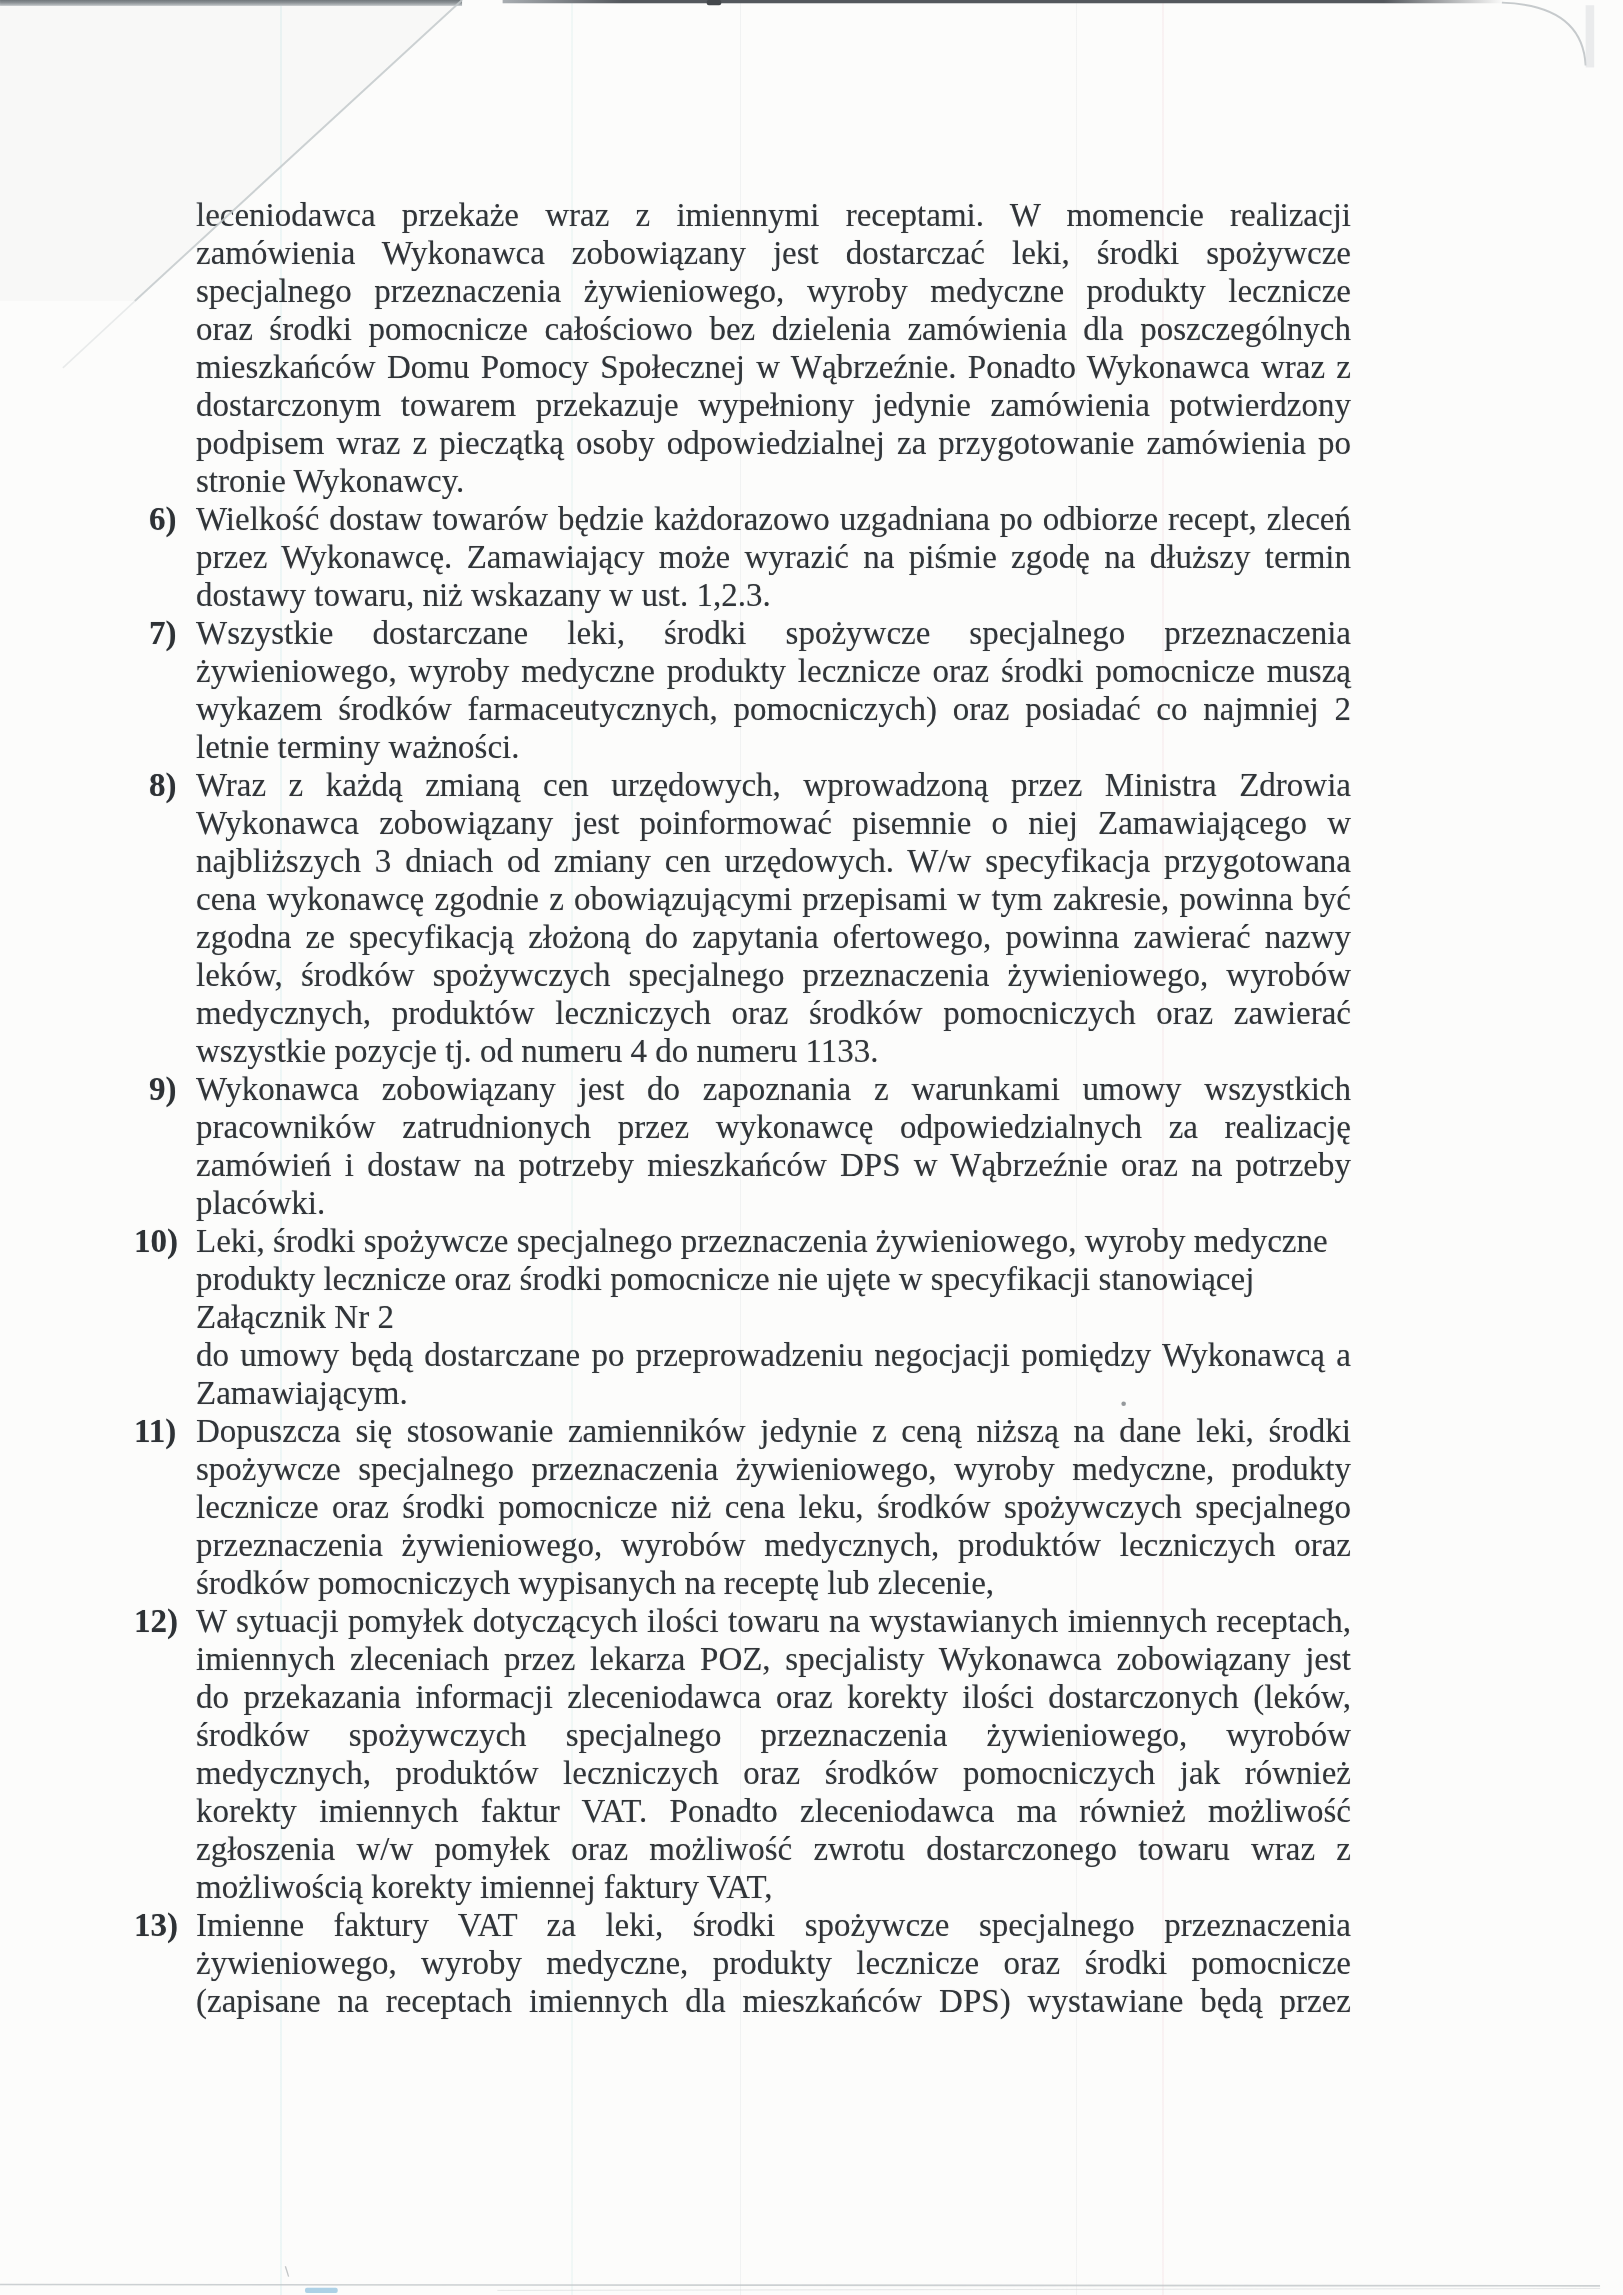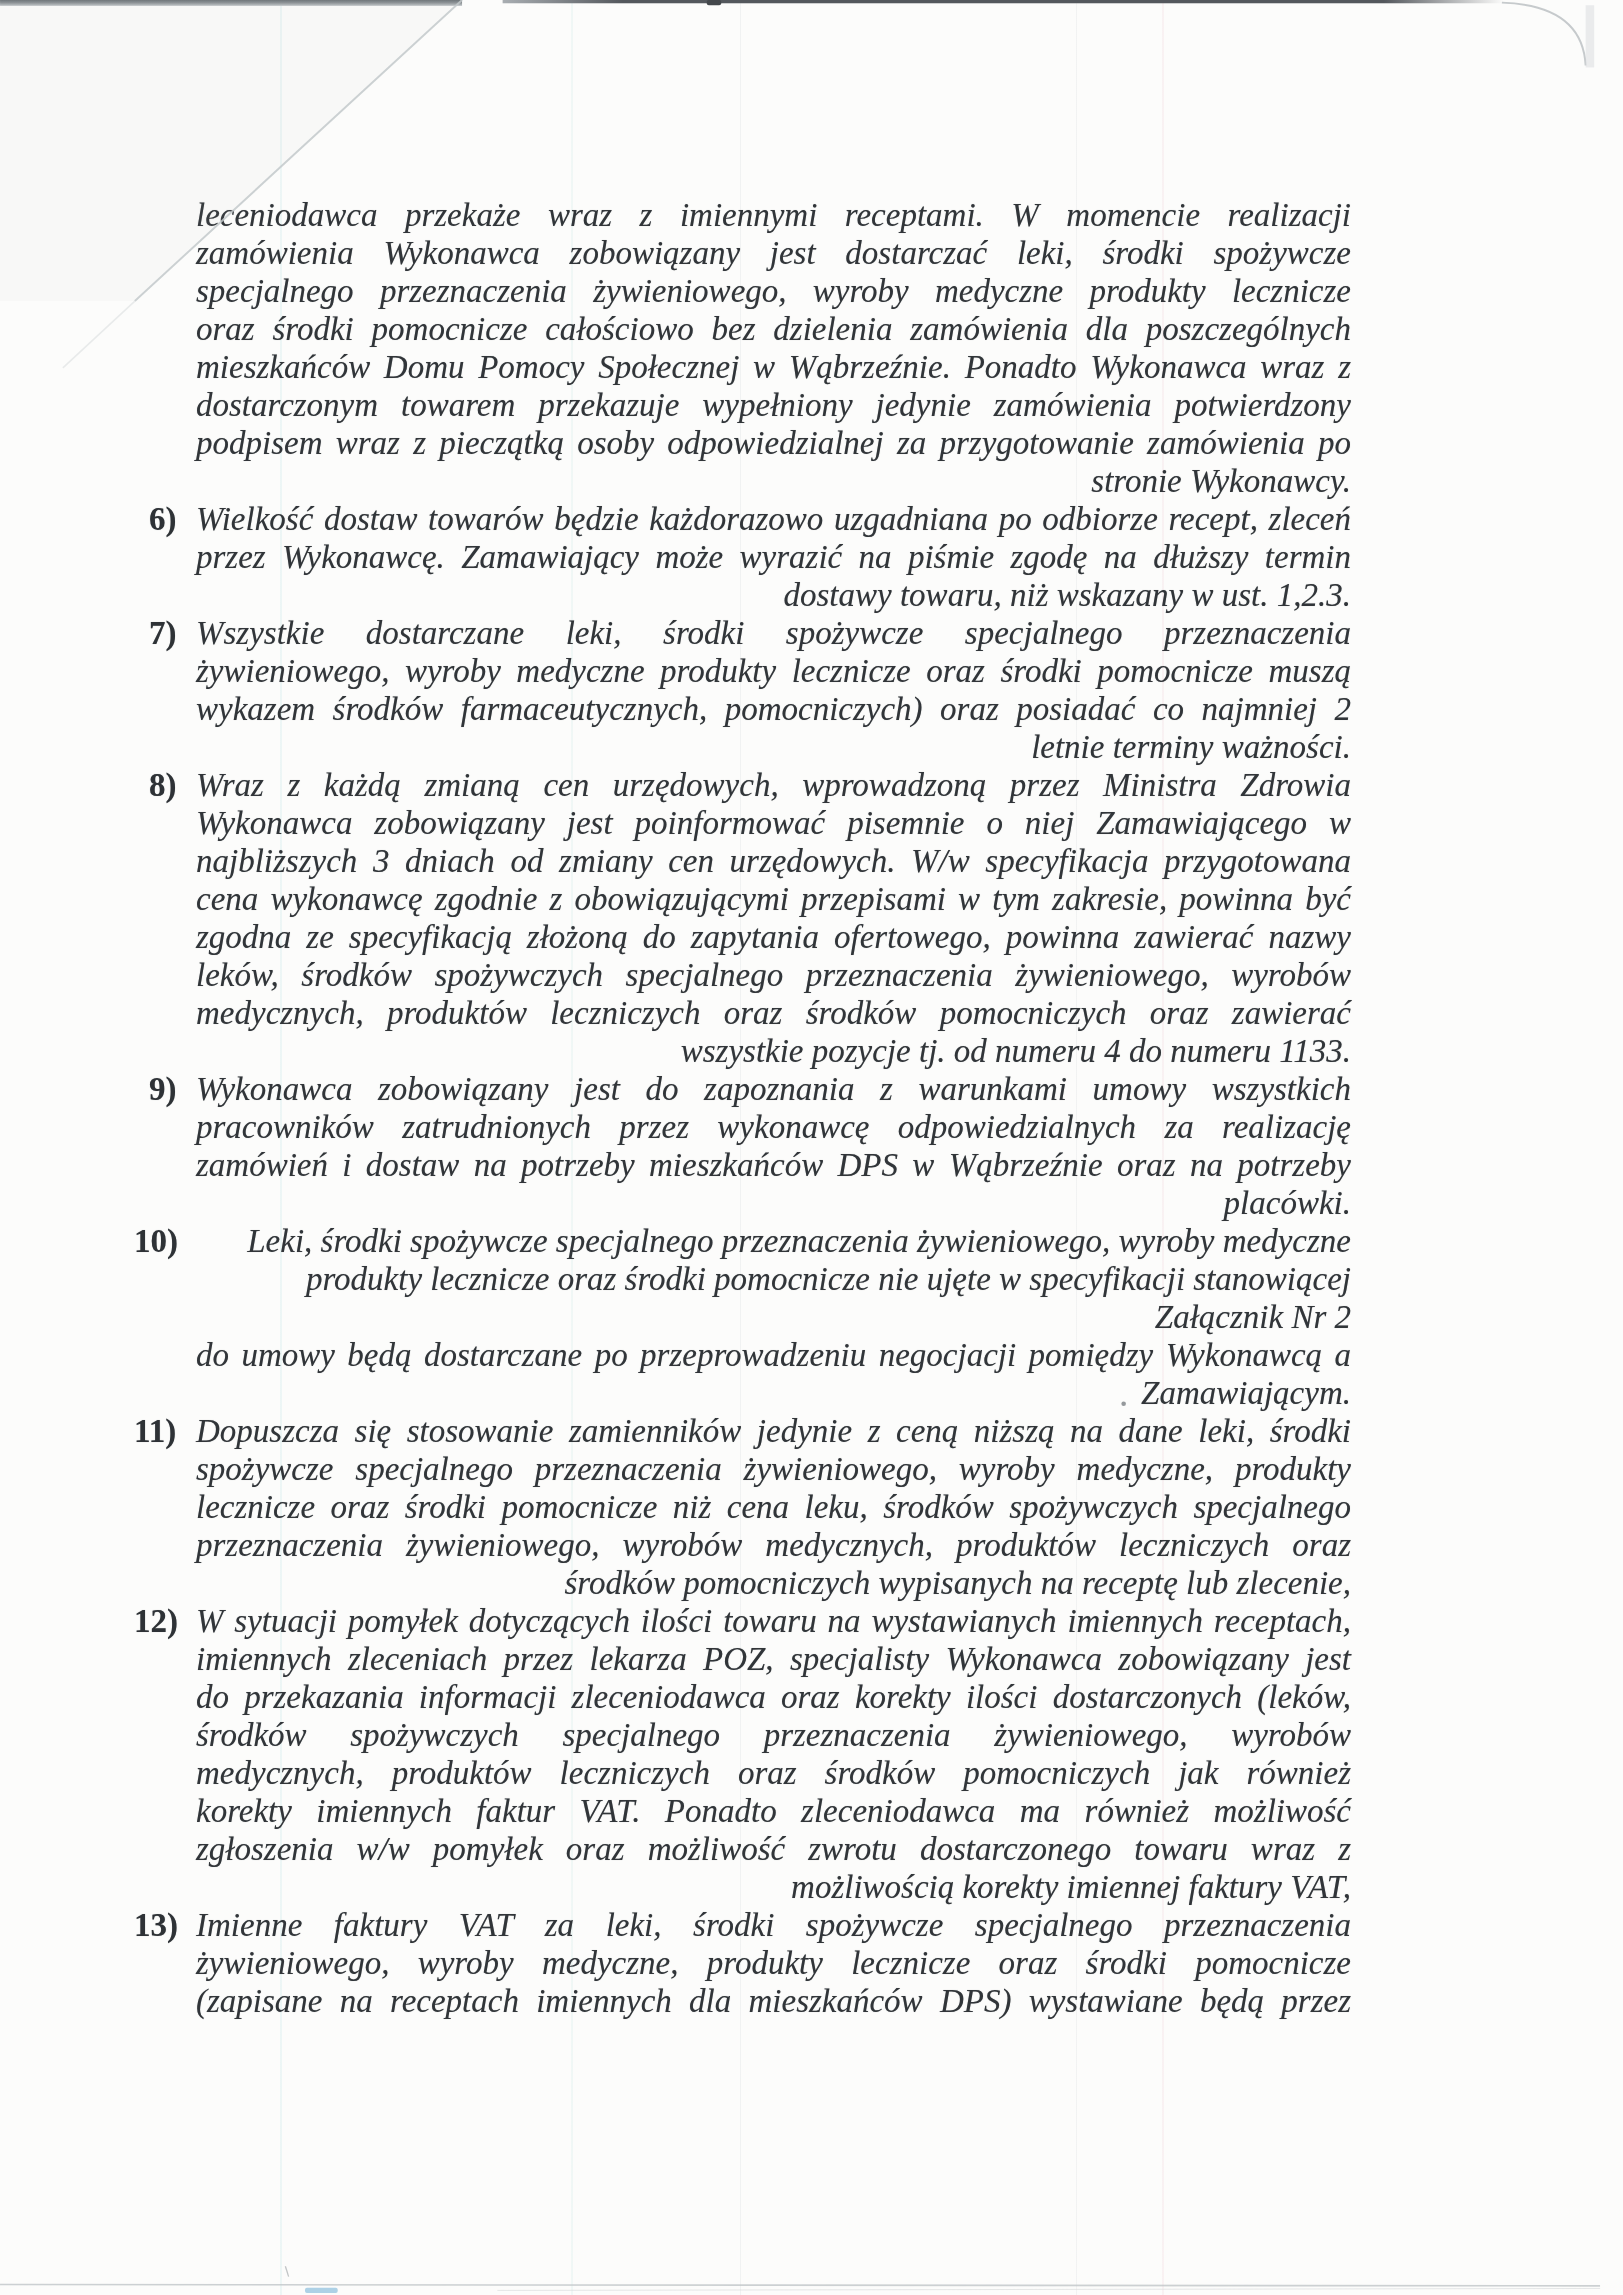"leceniodawca przekaże wraz z imiennymi" .line { font-style: italic -> none }
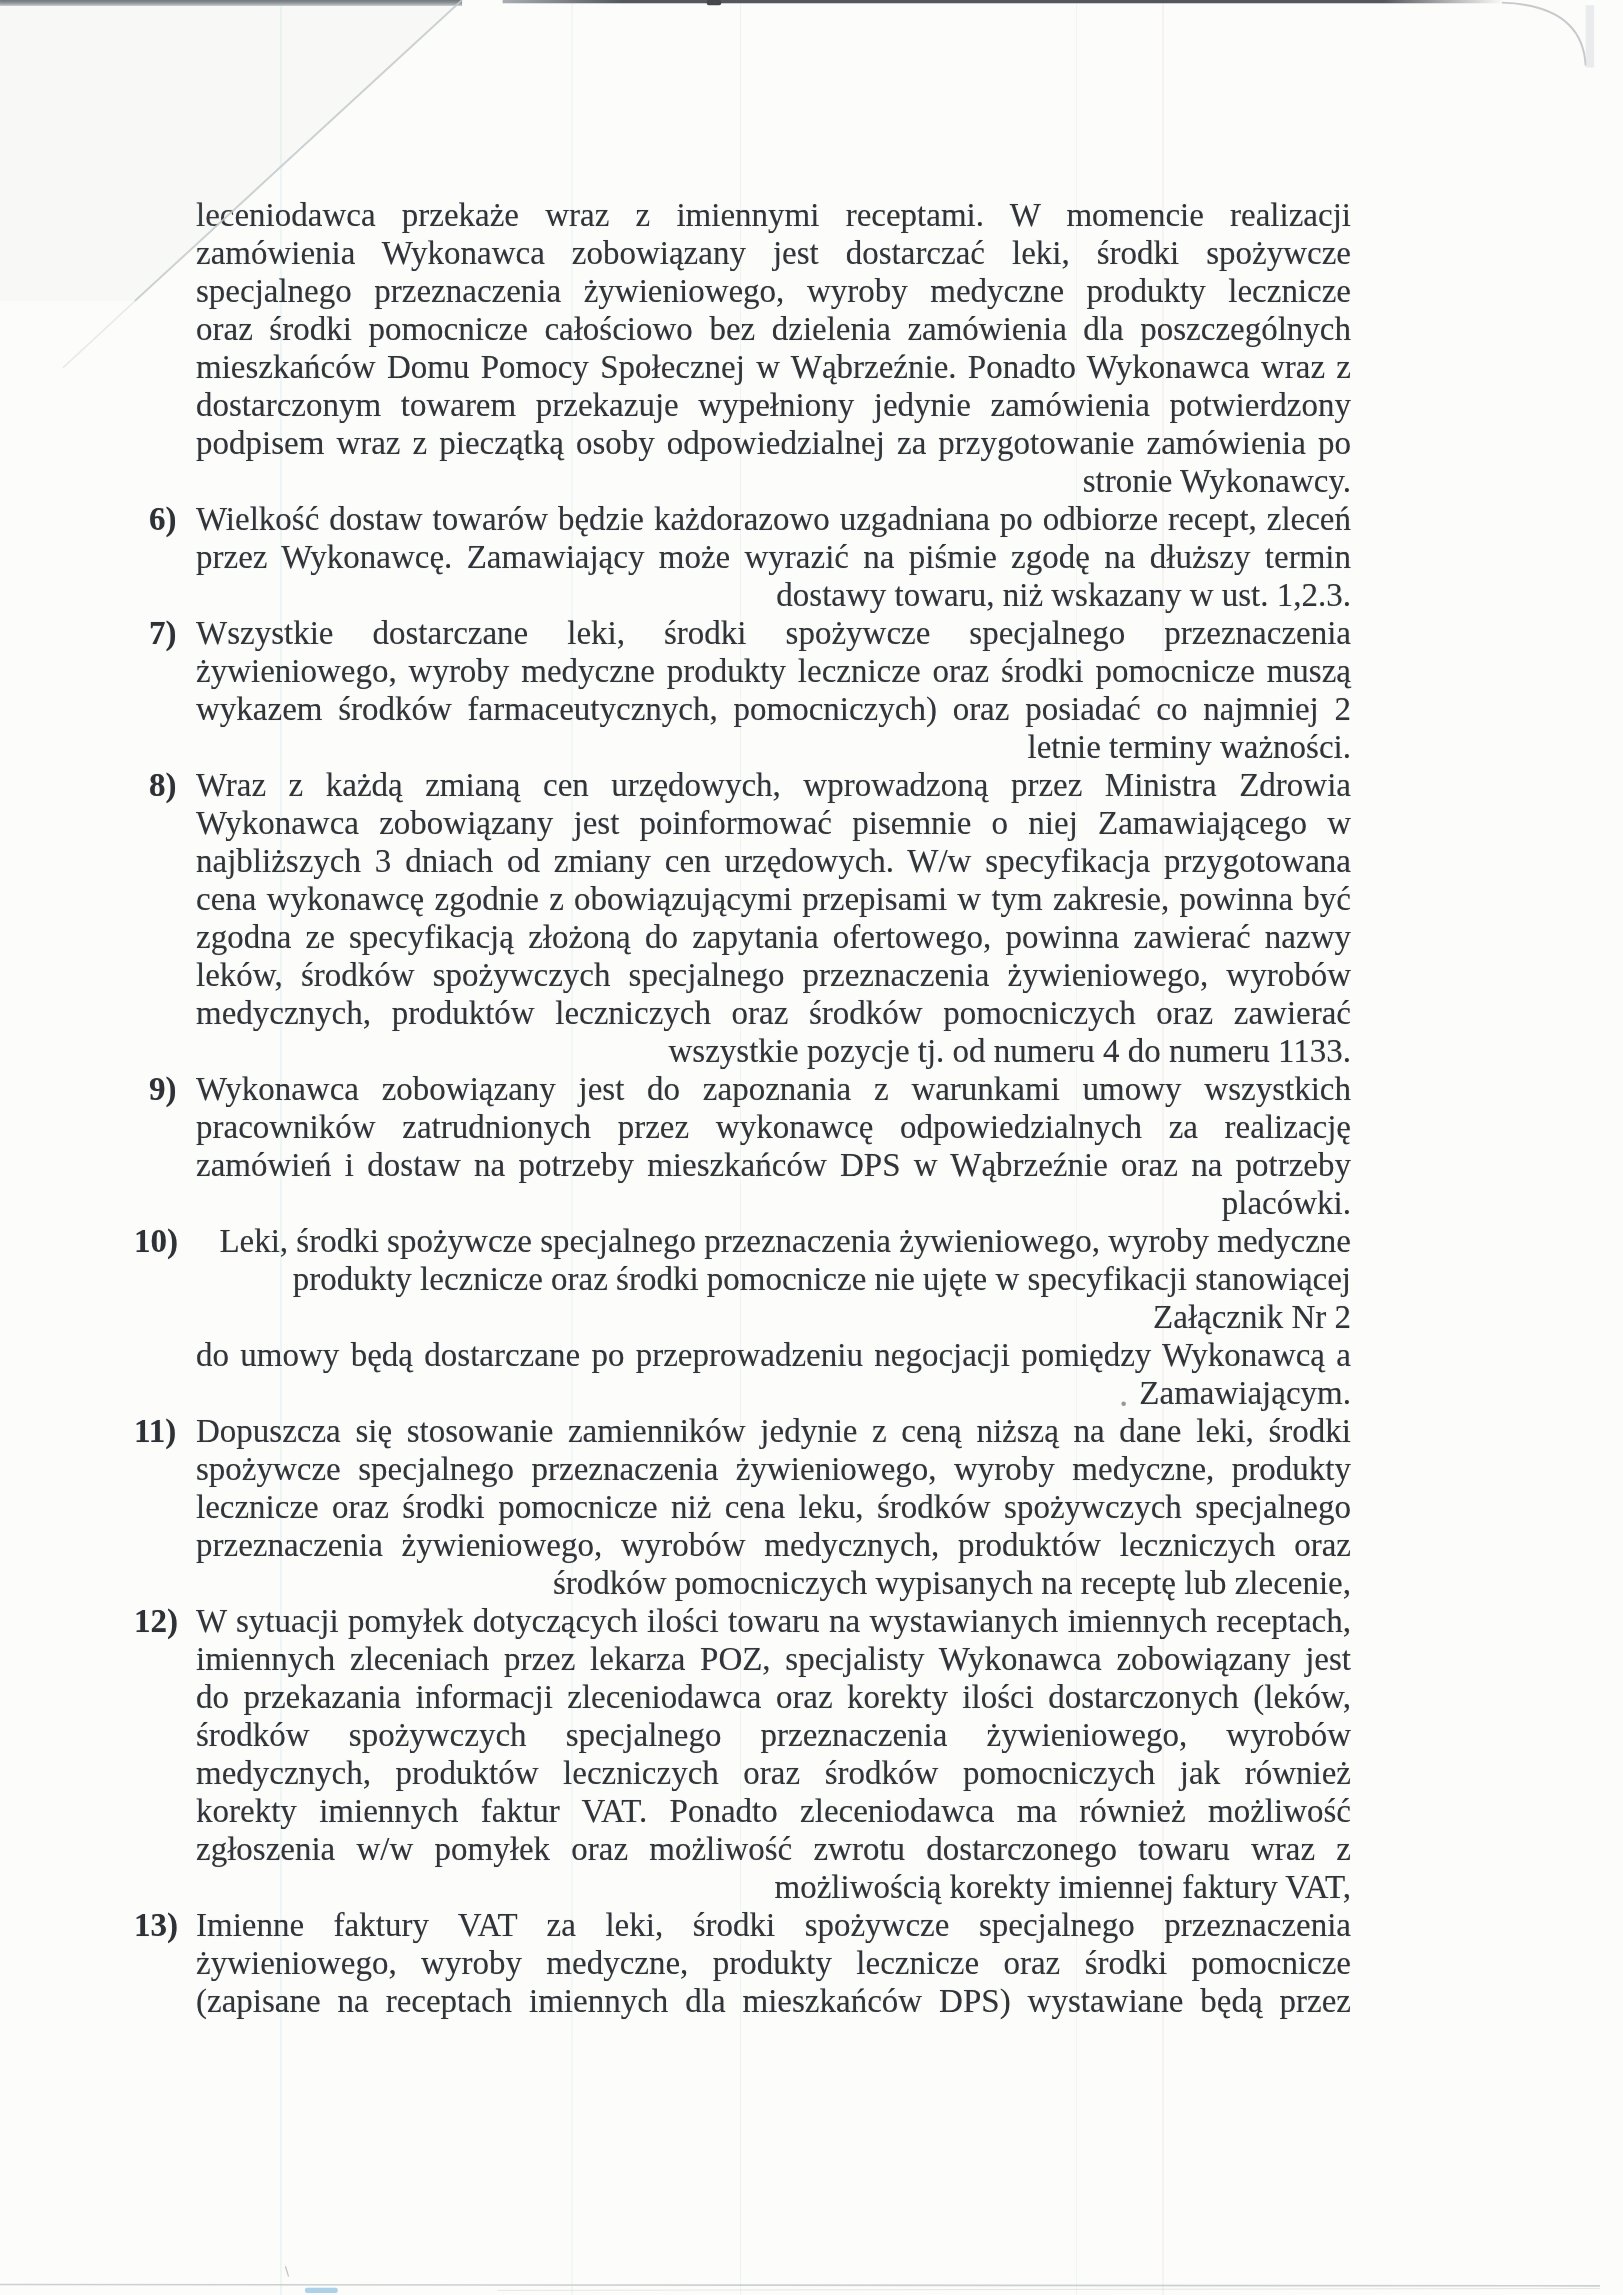"stronie Wykonawcy." .nj { text-align: right -> left }
